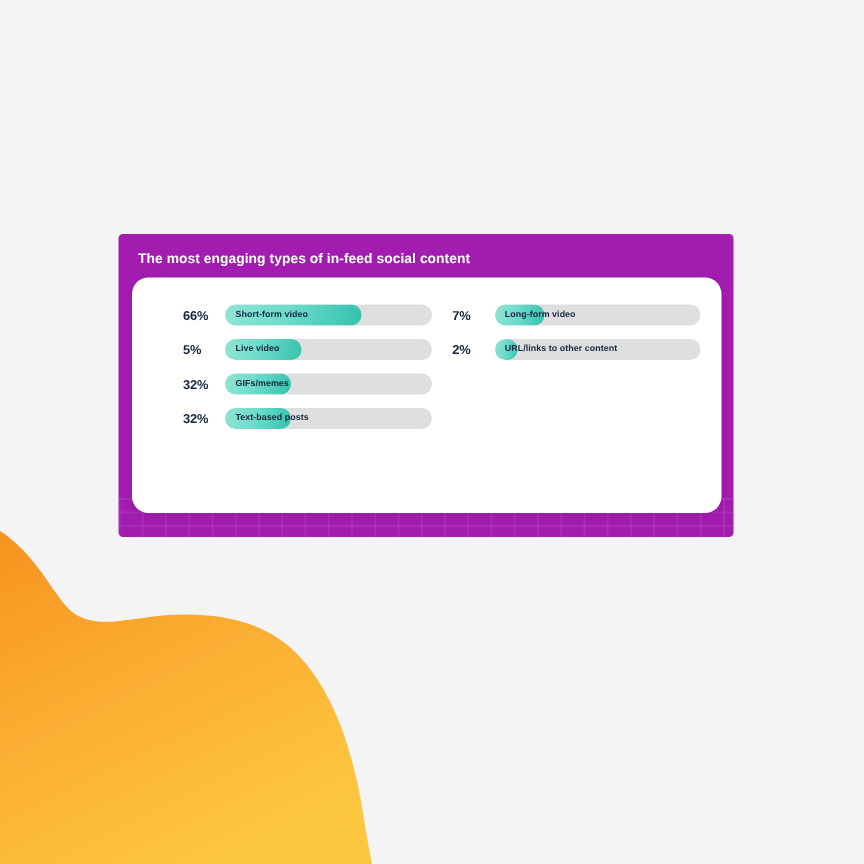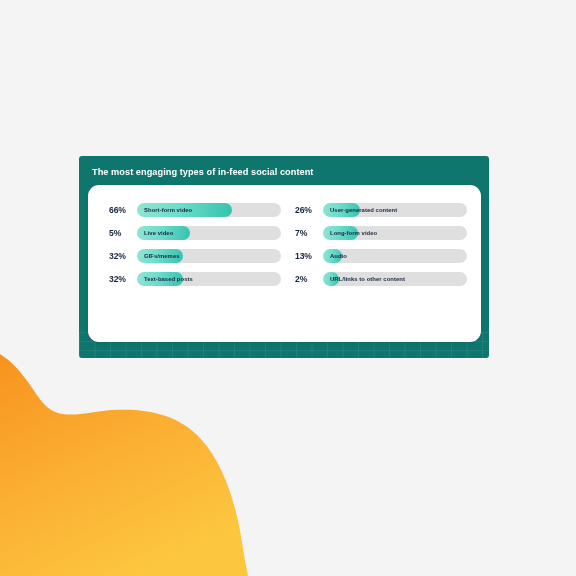"The most engaging types of" .panel { background: #0f766e -> #a21caf }
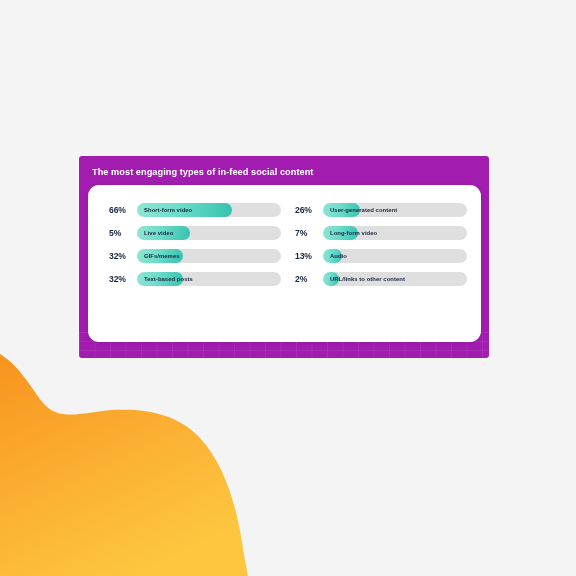"66%" .card-inner { padding: 18px 14px 16px 21px -> 18px 14px 16px 34px }
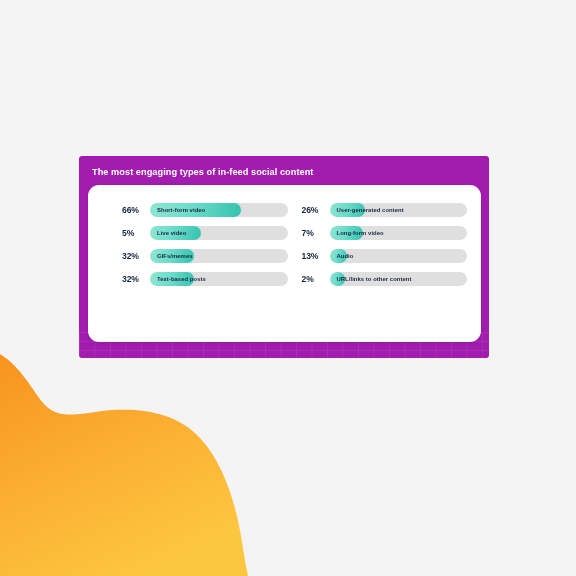"26%" div.bar-row { html: <div> <div>26%</div> <div> <div></div> <div>User-generated content</div> </div> </div> -> none }
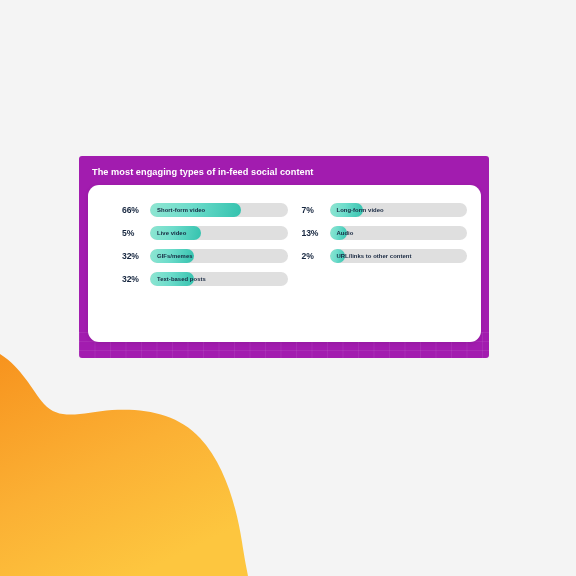"13%" div.bar-row { html: <div> <div>13%</div> <div> <div></div> <div>Audio</div> </div> </div> -> none }
